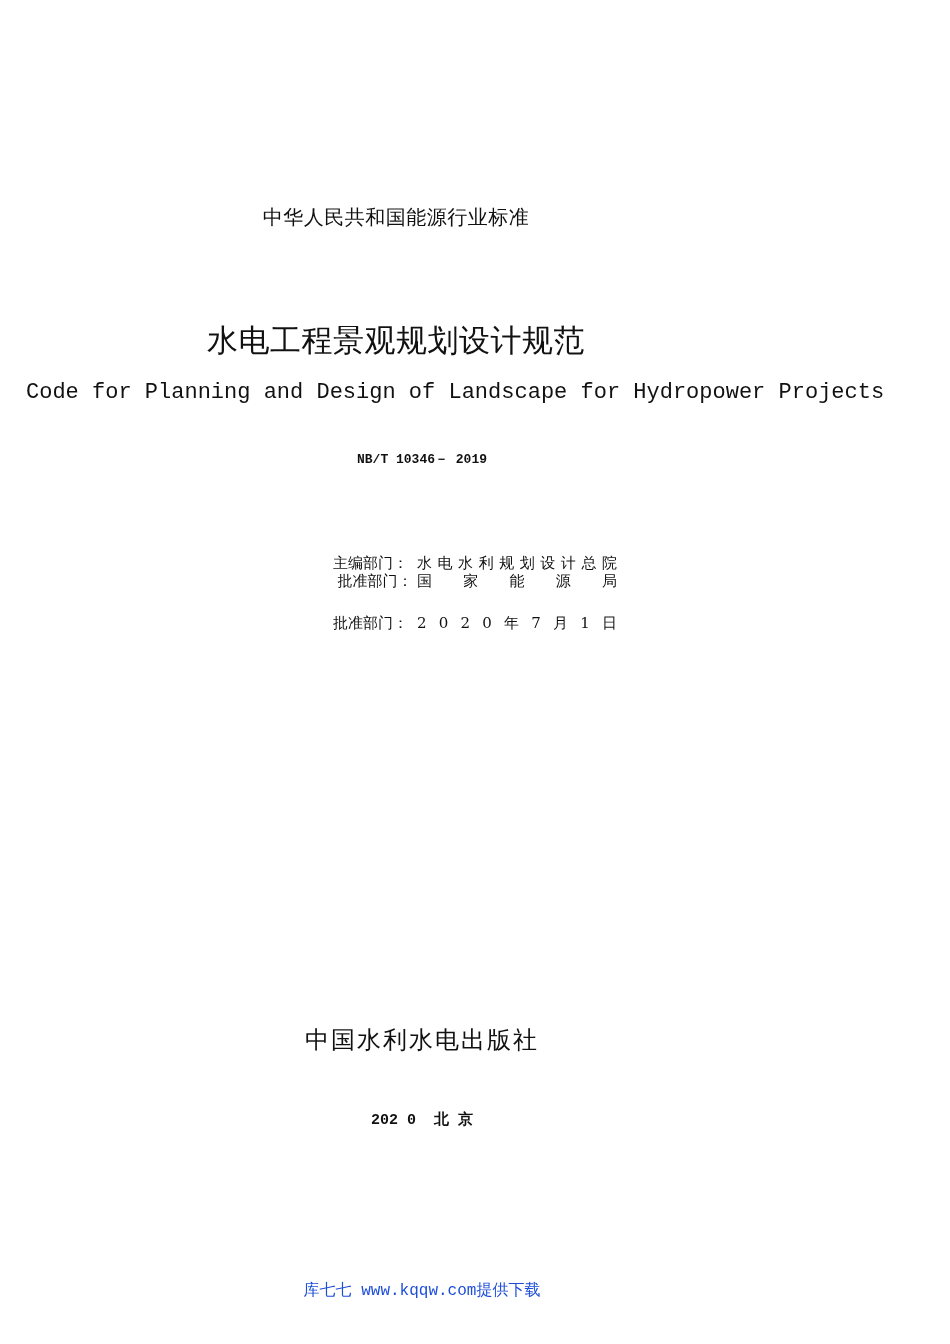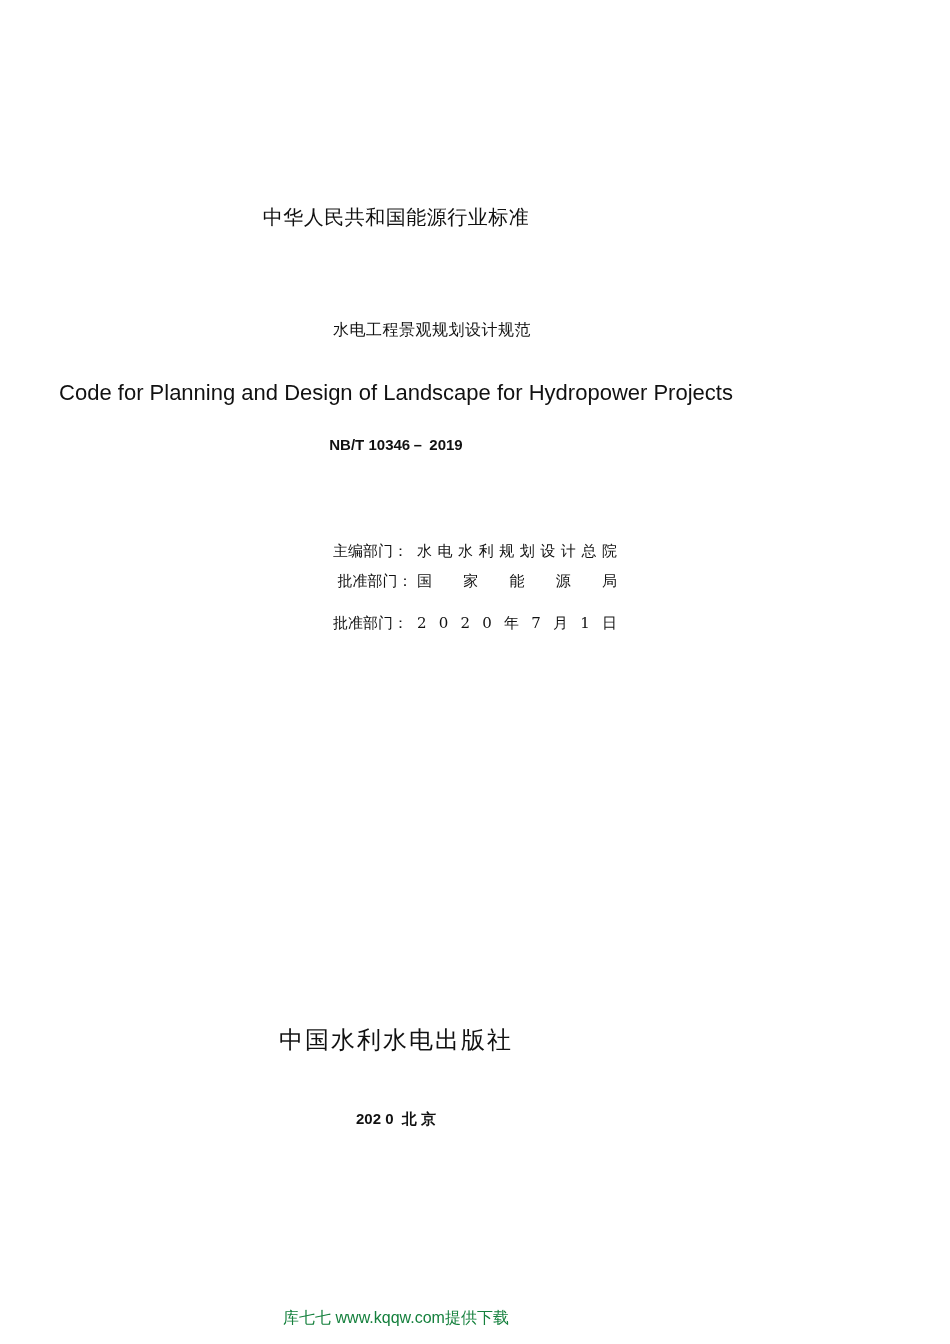"水电工程景观规划设计规范" #title-cn { font-size: 16px -> 31px; margin-left: 36px -> none }
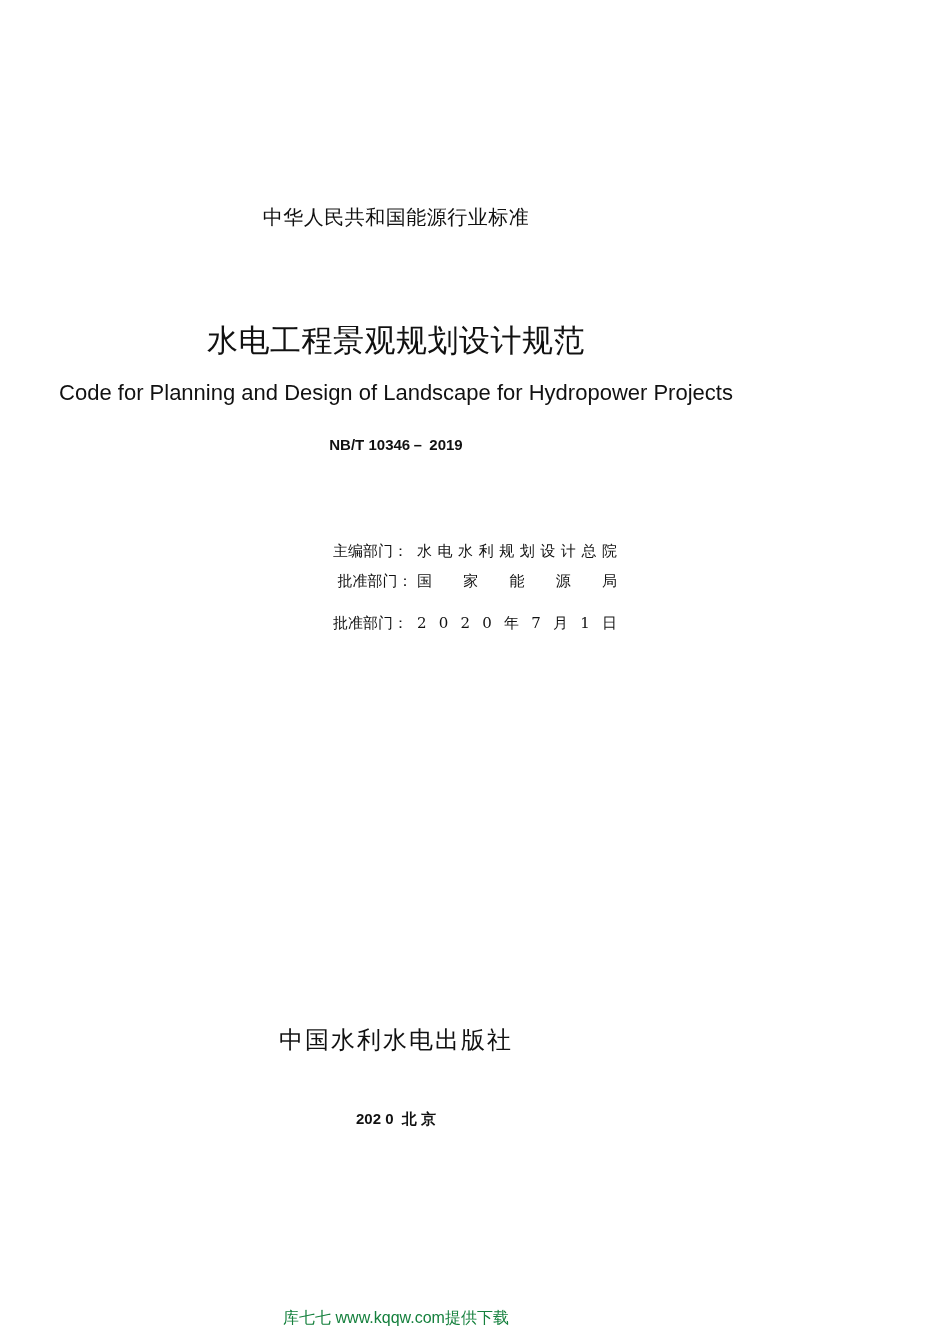"Code for Planning and Design" .serif { font-family: Liberation Sans, sans-serif -> Liberation Mono, monospace; padding-left: none -> 26px }
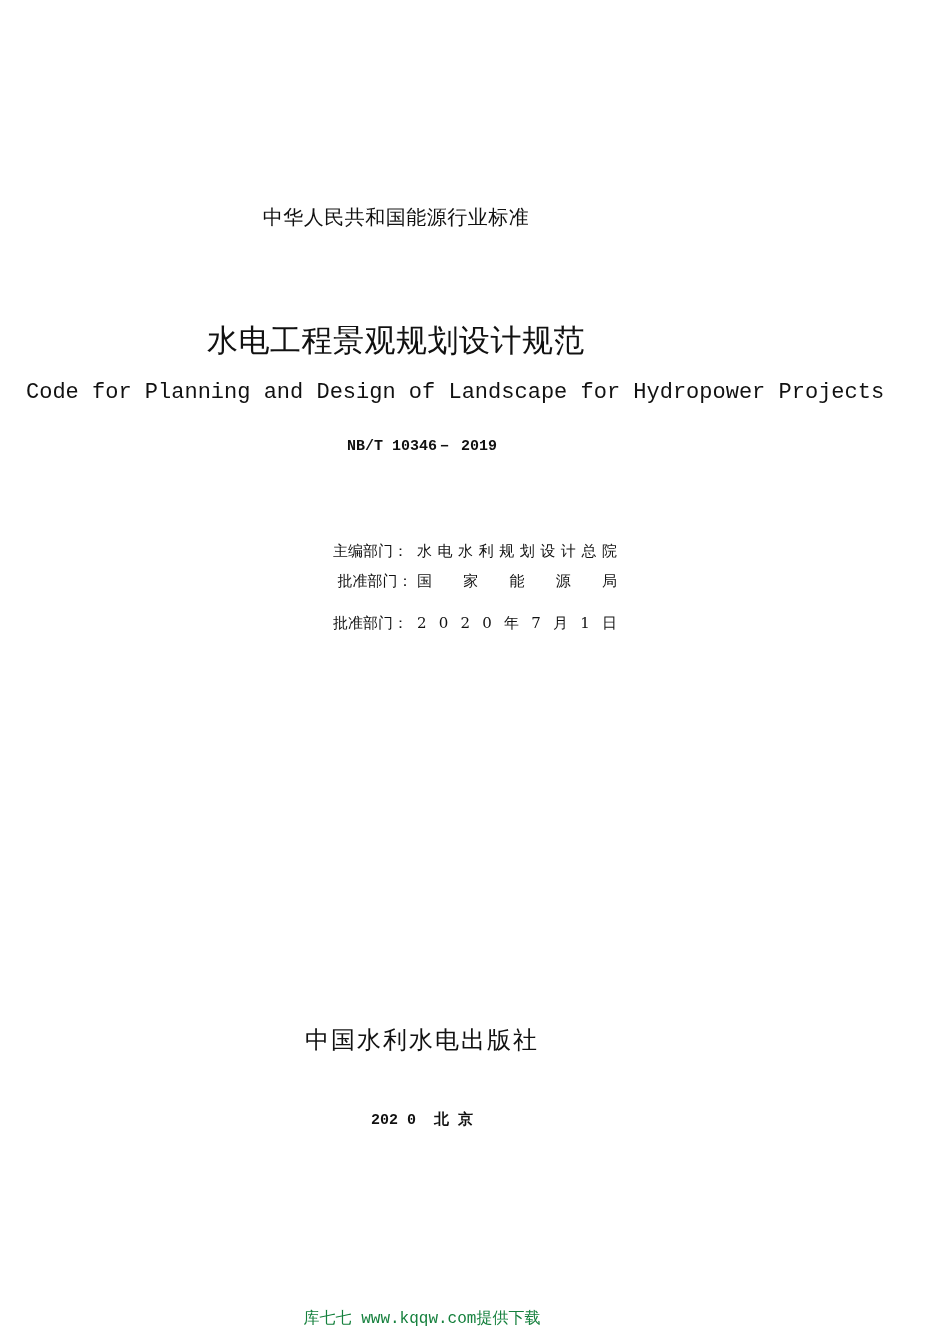"NB/T 10346－ 2019" #std-no { font-size: 15px -> 13px; top: 436px -> 450px }
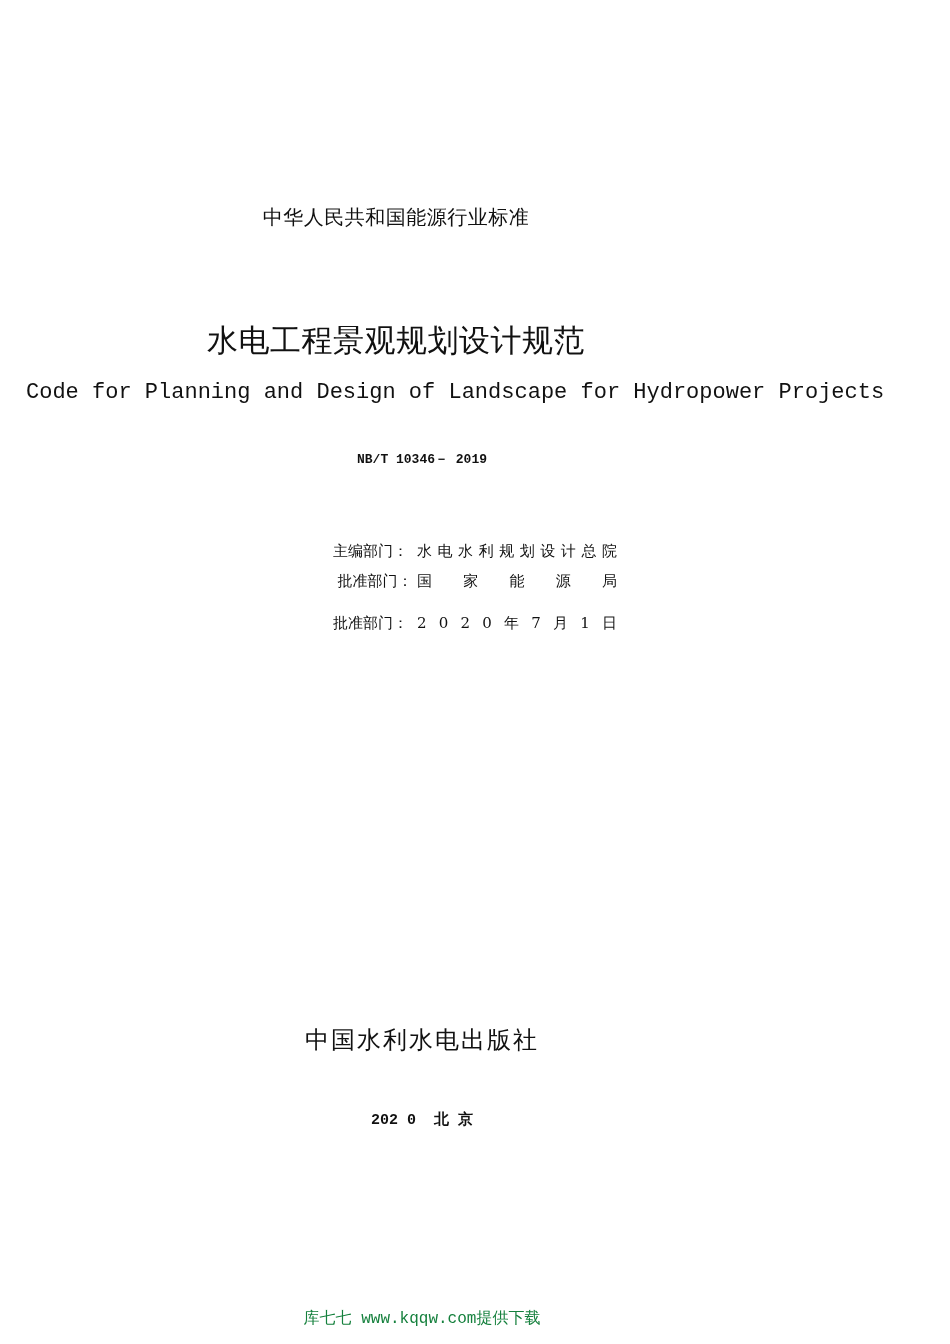"主编部门：" #row1 { top: 542px -> 554px }
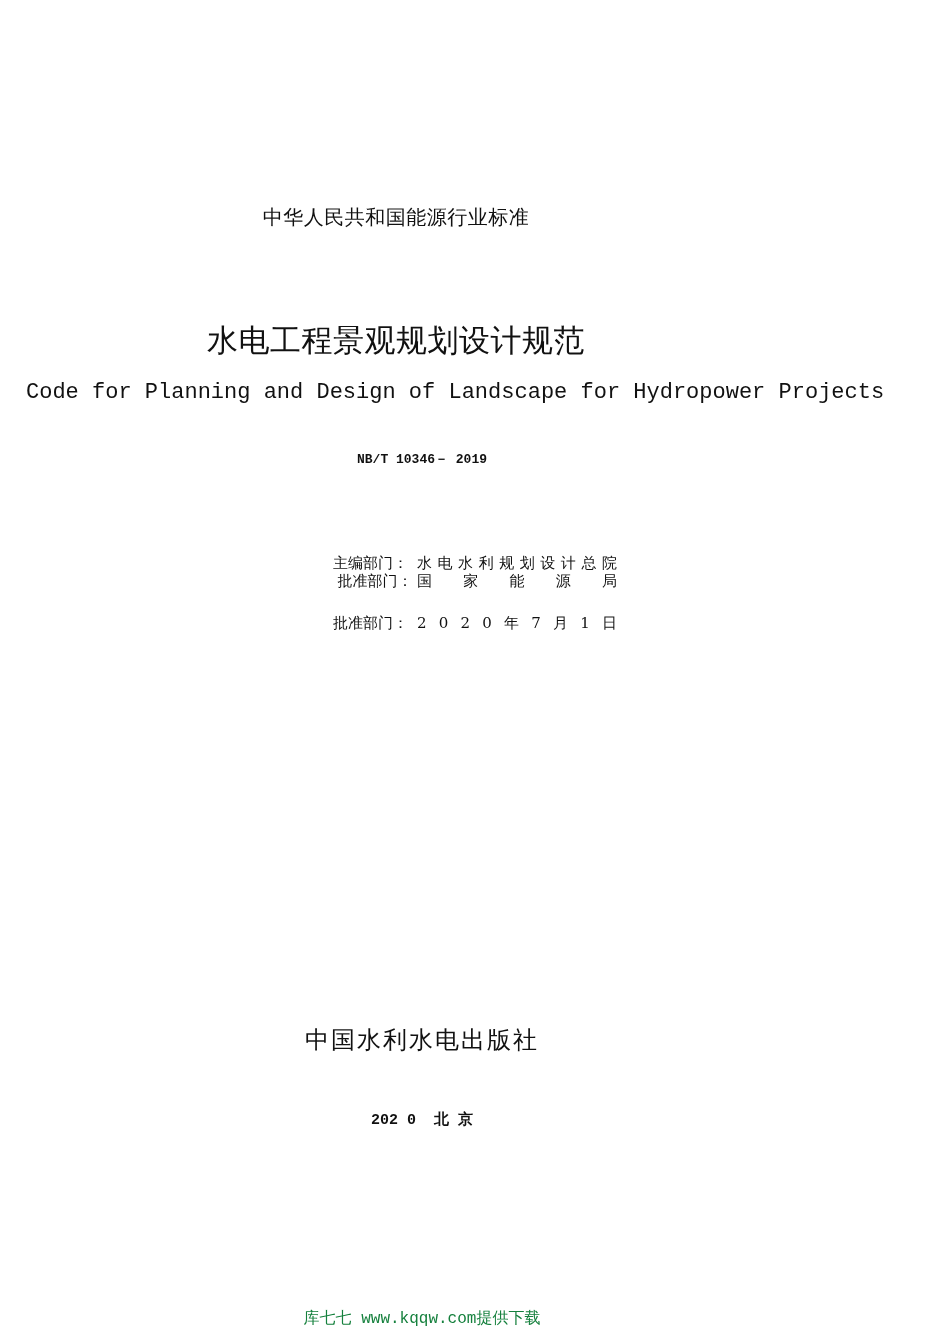"库七七 www.kqqw.com提供下载" #watermark { color: #15803d -> #1d4ed8; top: 1308px -> 1280px }
